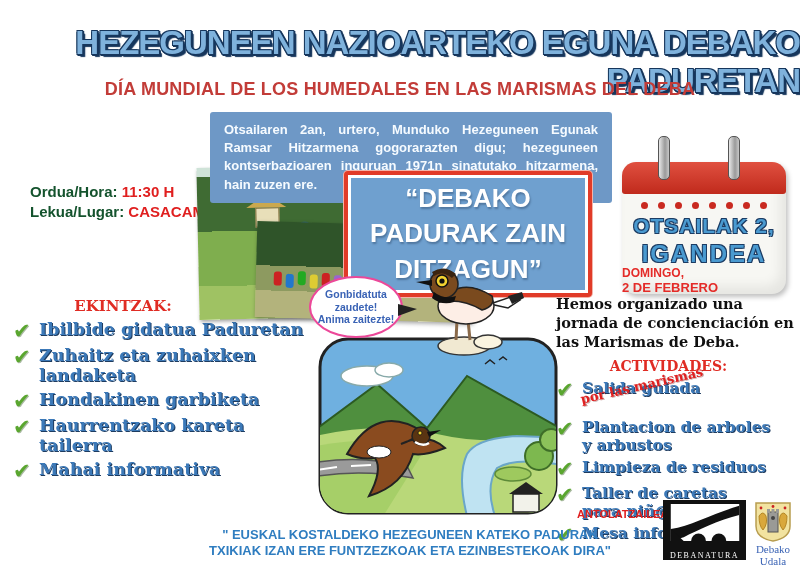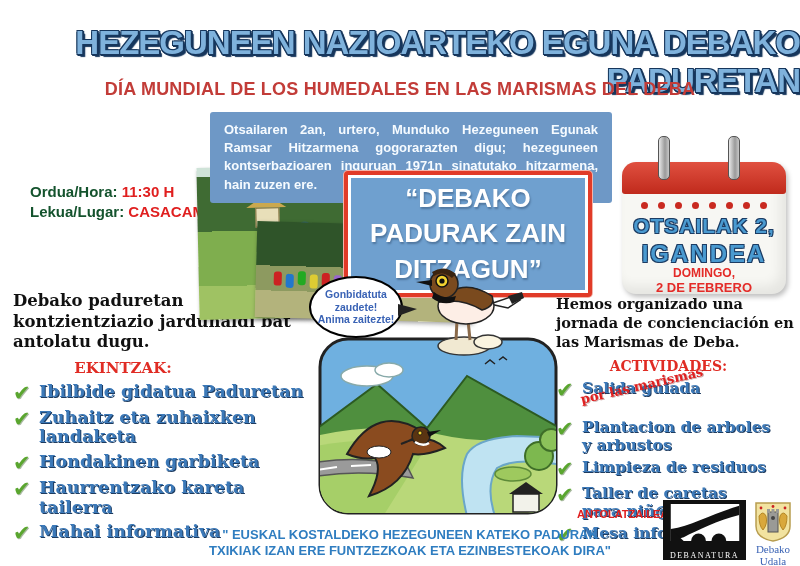"DOMINGO," .cal-l3,.cal-l4 { text-align: center -> left }
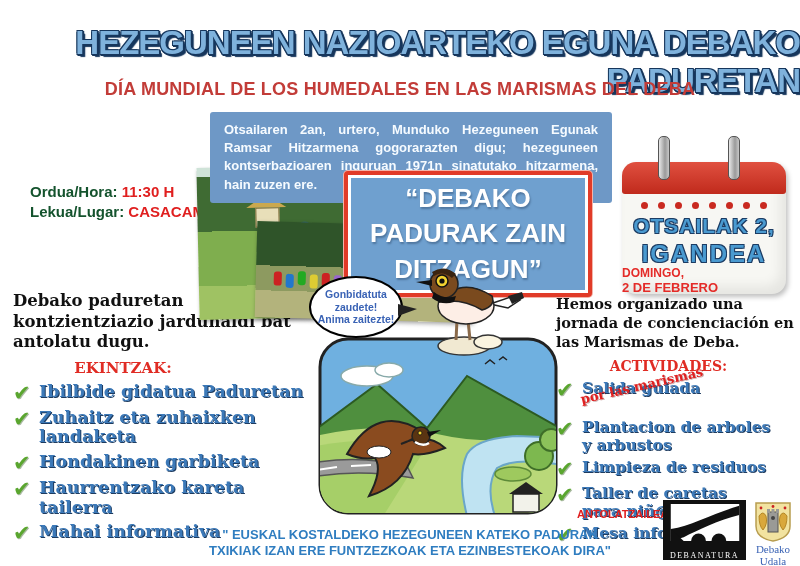"Debako paduretan kontzientziazio" p.para { html: <p>Debako paduretan kontzientziazio jardunaldi bat antolatu dugu.</p> -> none }
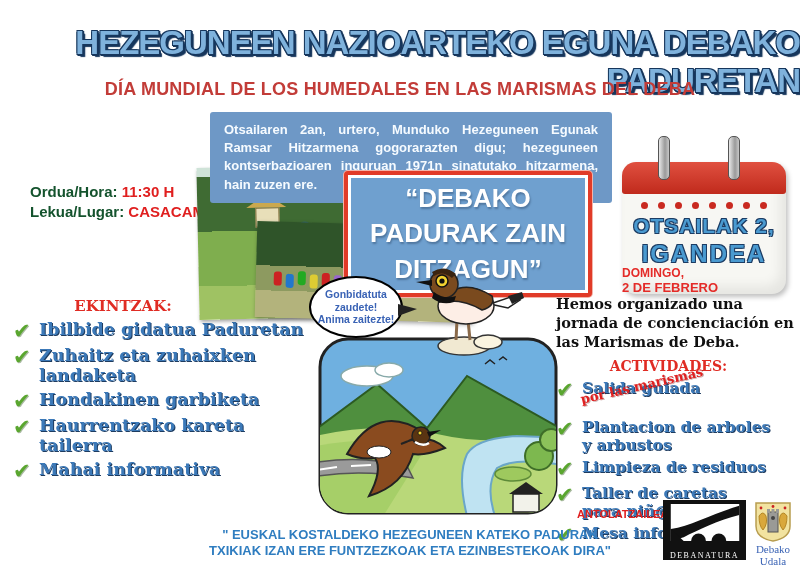"Gonbidatuta" .bubble { border: 2px solid #000000 -> 2px solid #ec4899 }
